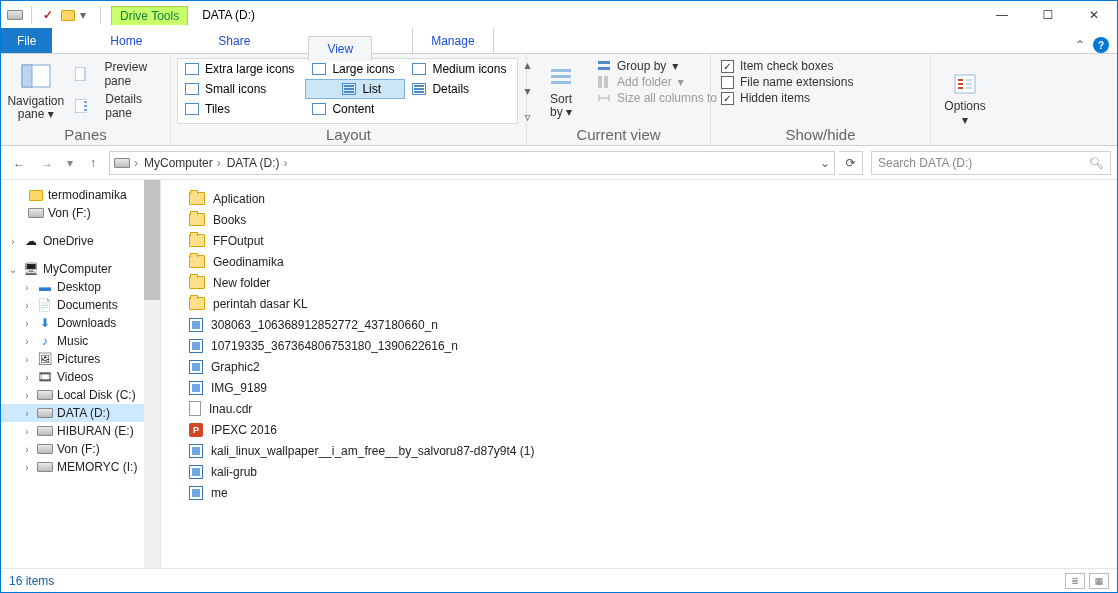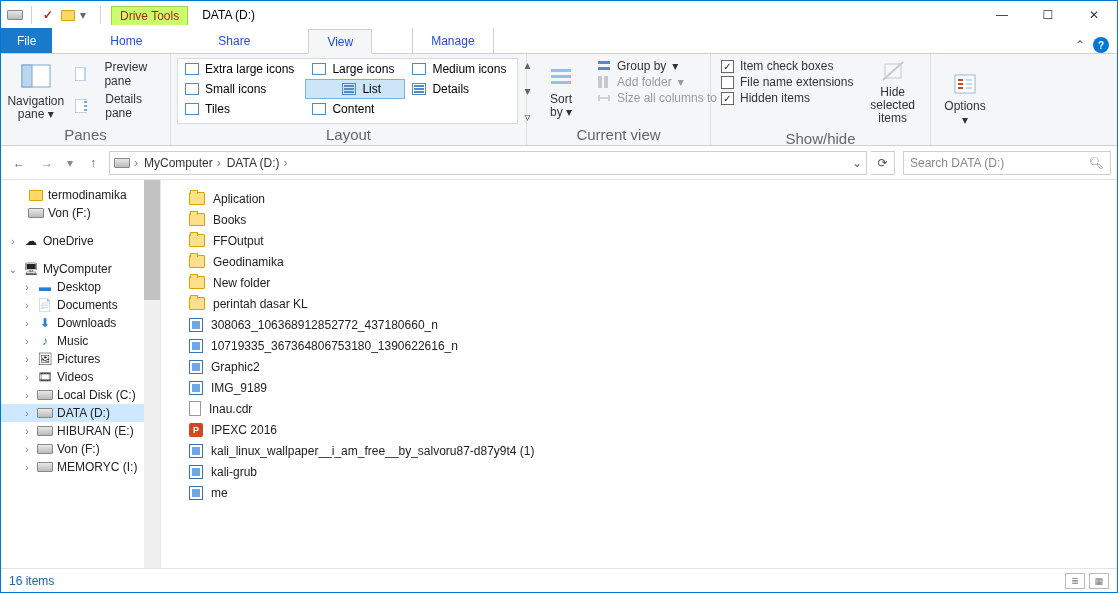"Drive Tools" .tool-tab { color: #b91c1c -> #15803d }
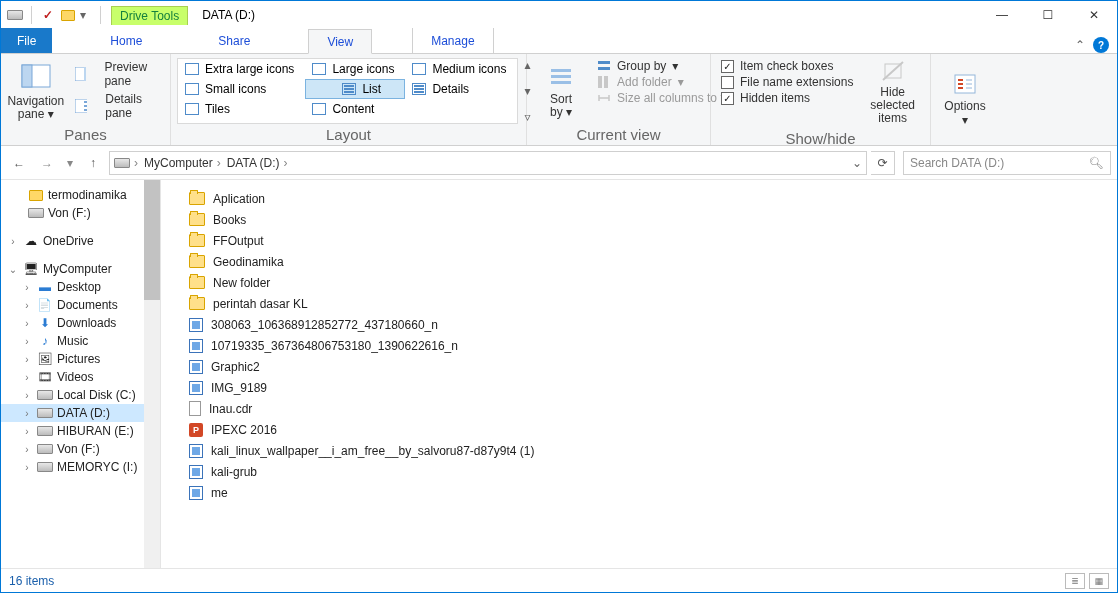"View" .tab.active { top: 1px -> 8px }
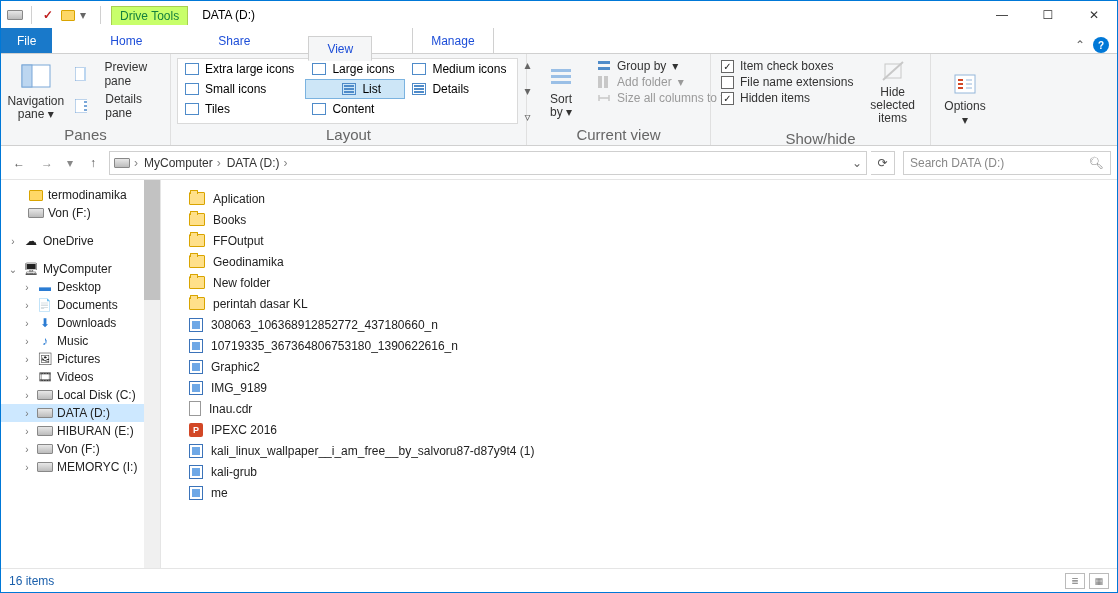"Hide selected" div.big-btn { html: <div> <svg> <rect></rect> <line></line> </svg> <div>Hide selected items</div> </div> -> none }
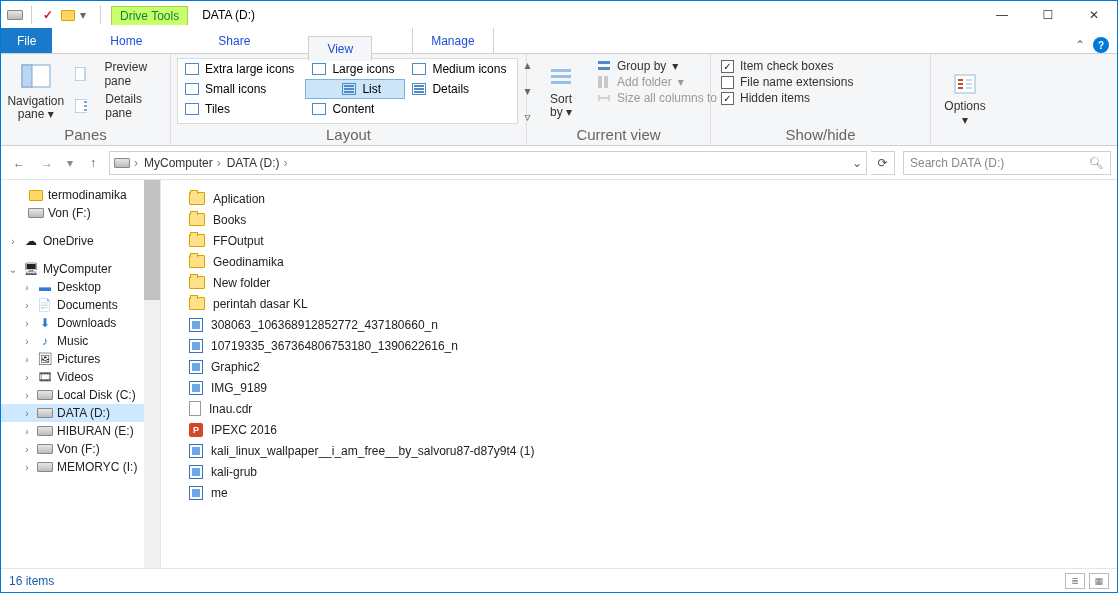"Search DATA (D:)" .searchbox { width: 208px -> 240px }
